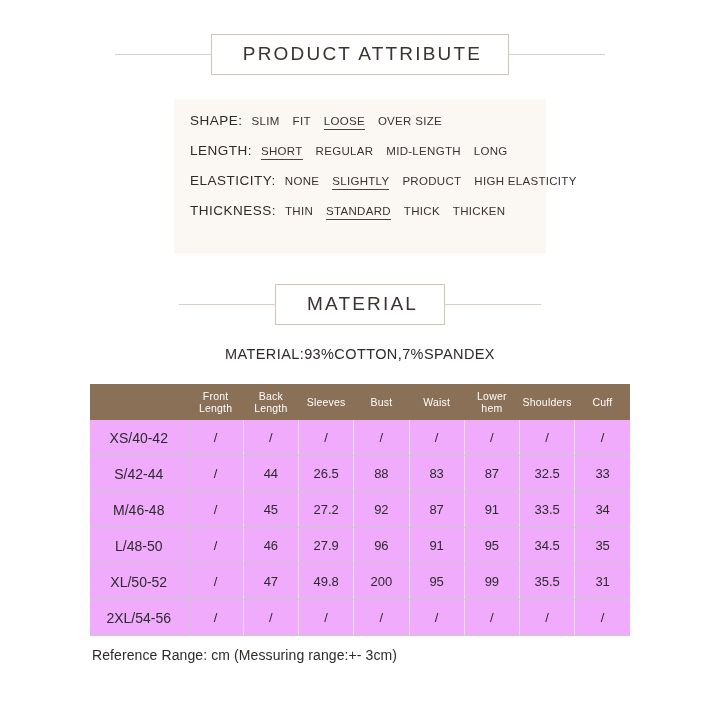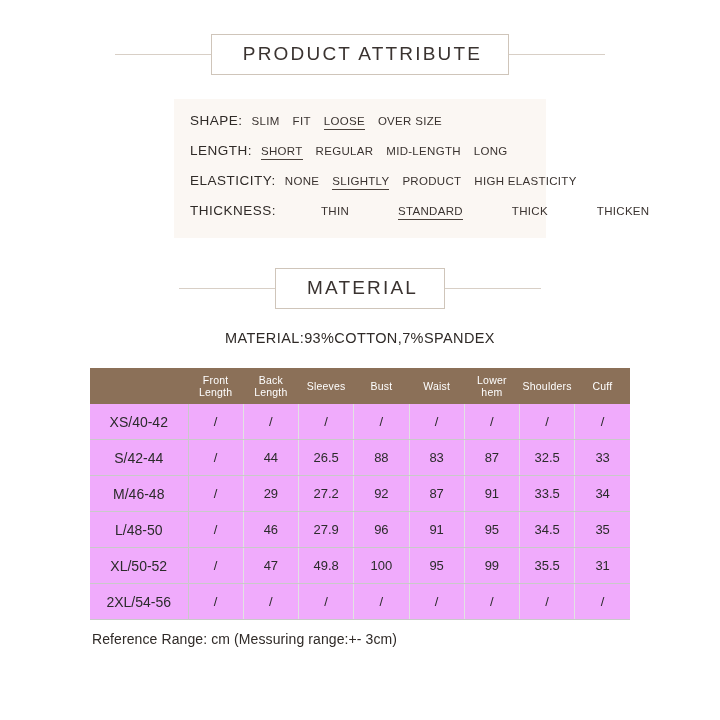"THICKNESS:" .attr-row:last-child { gap: 36px -> none; margin-bottom: 2px -> 18px }
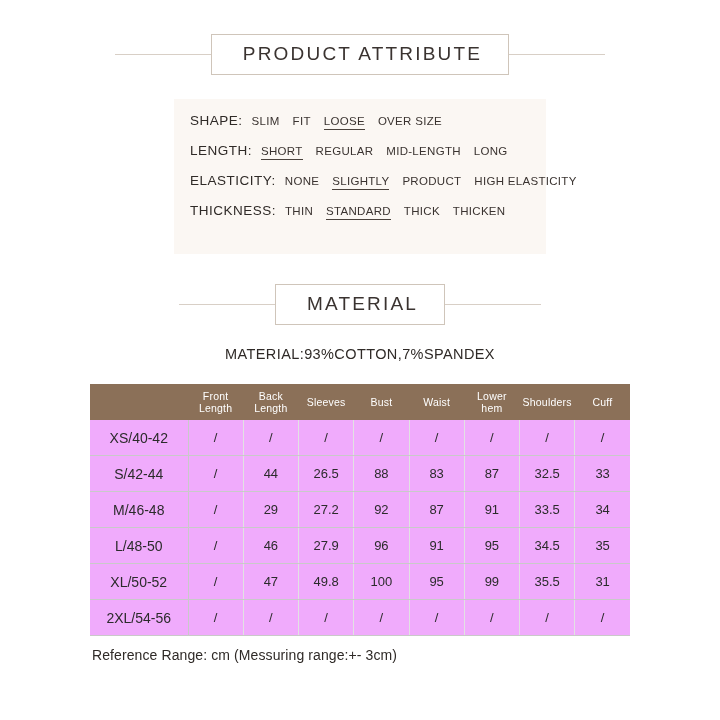"29" td.val { text: 29 -> 45 }
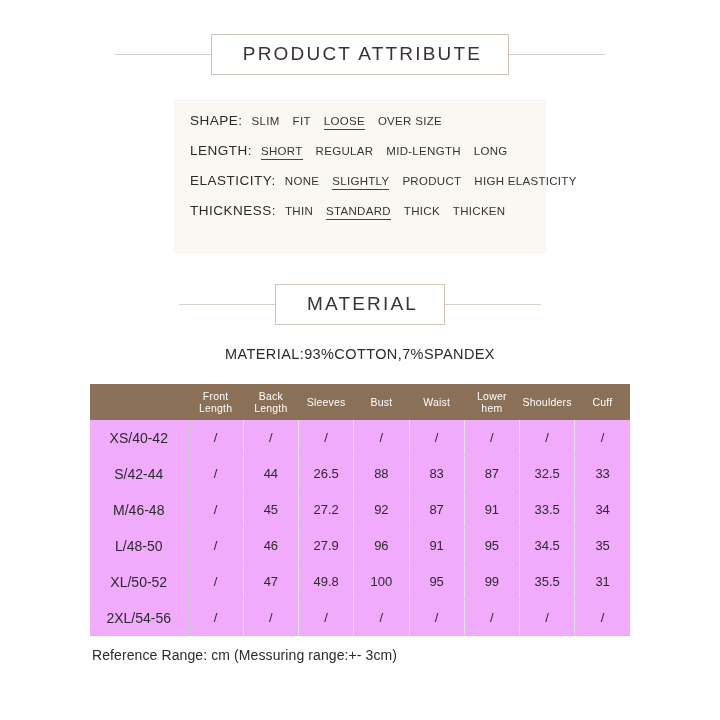"100" td.val { text: 100 -> 200 }
